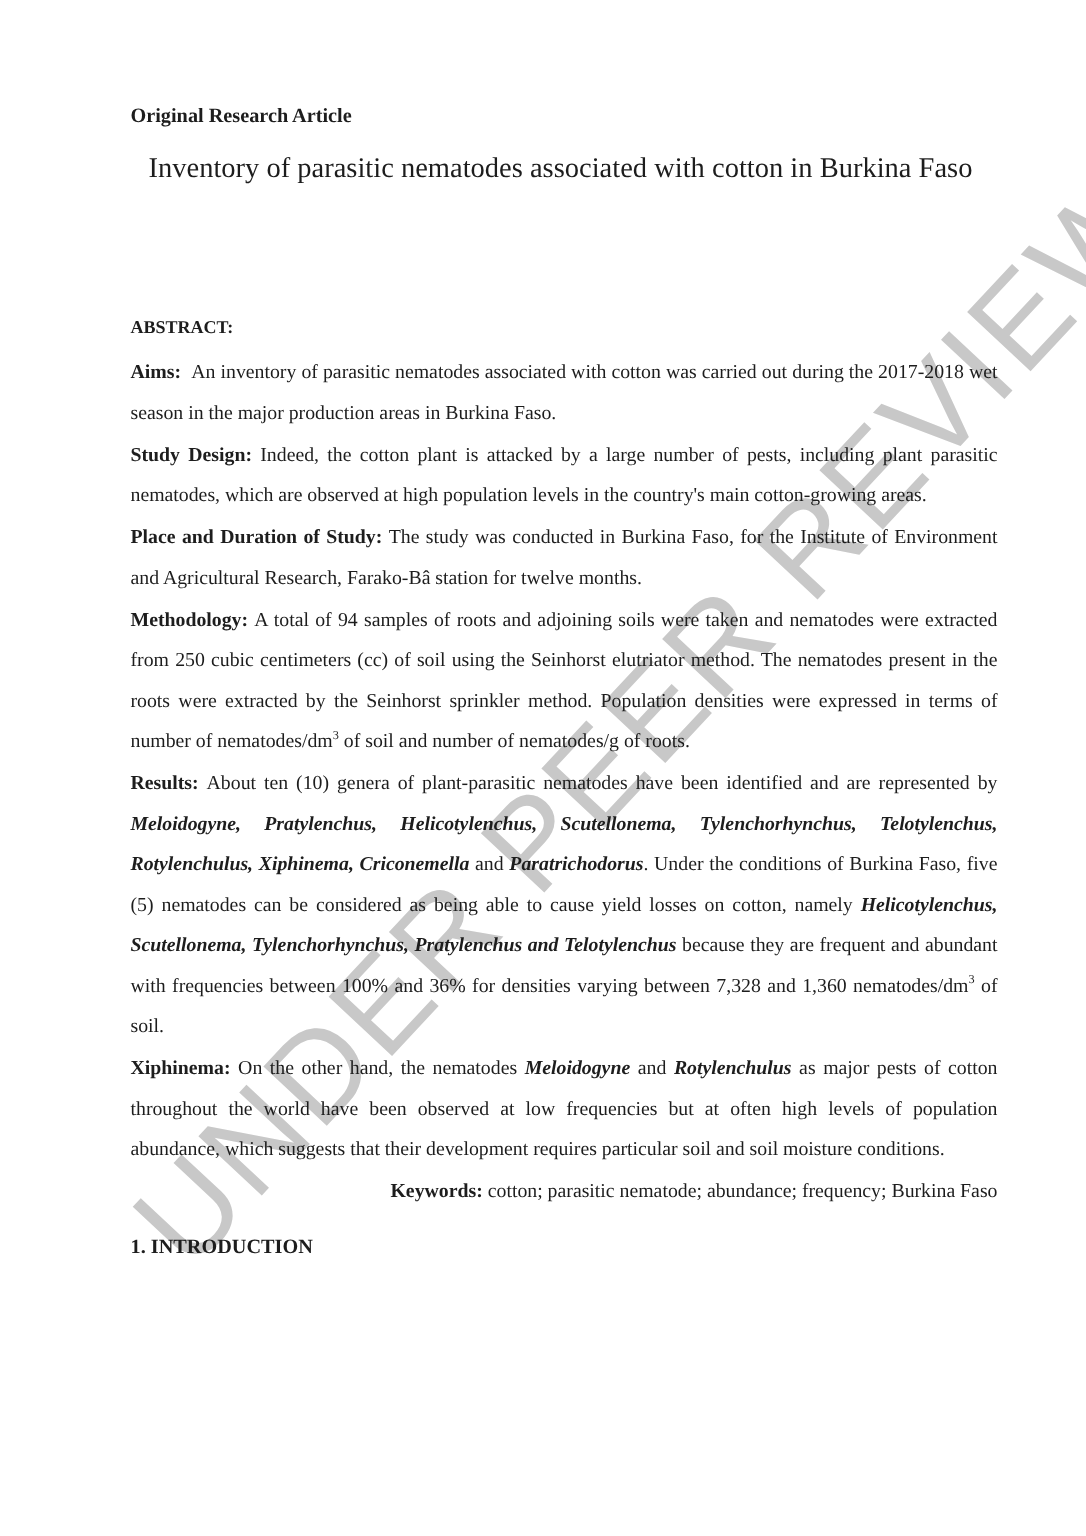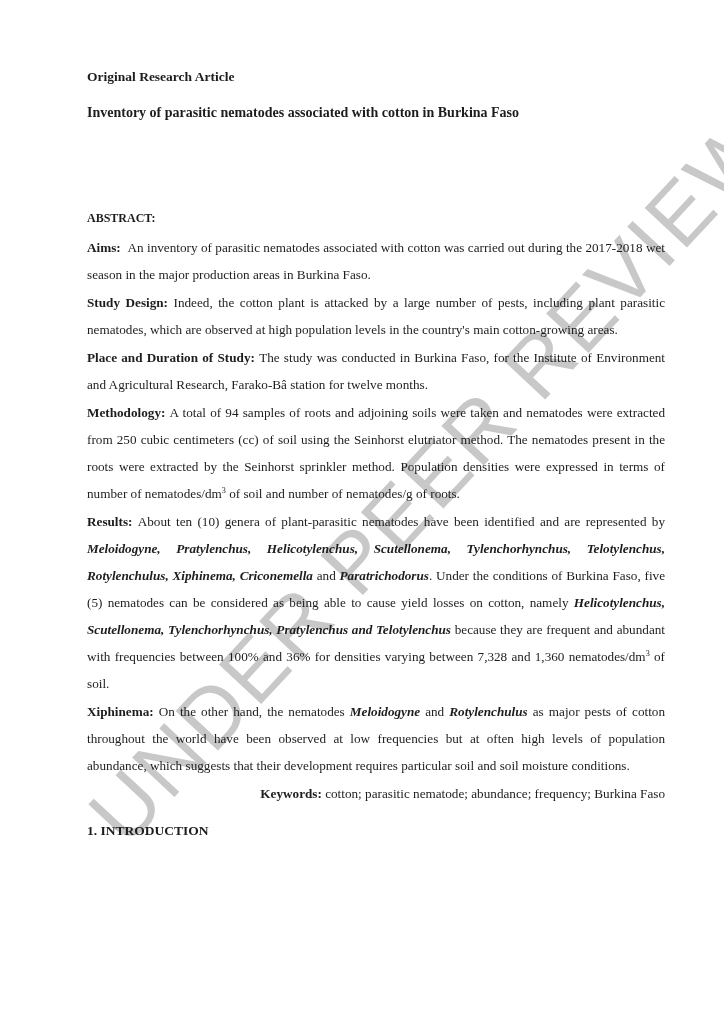"Inventory of parasitic nematodes" .title { font-size: 14px -> 19px; font-weight: bold -> normal; margin: 0 -> 12px }
